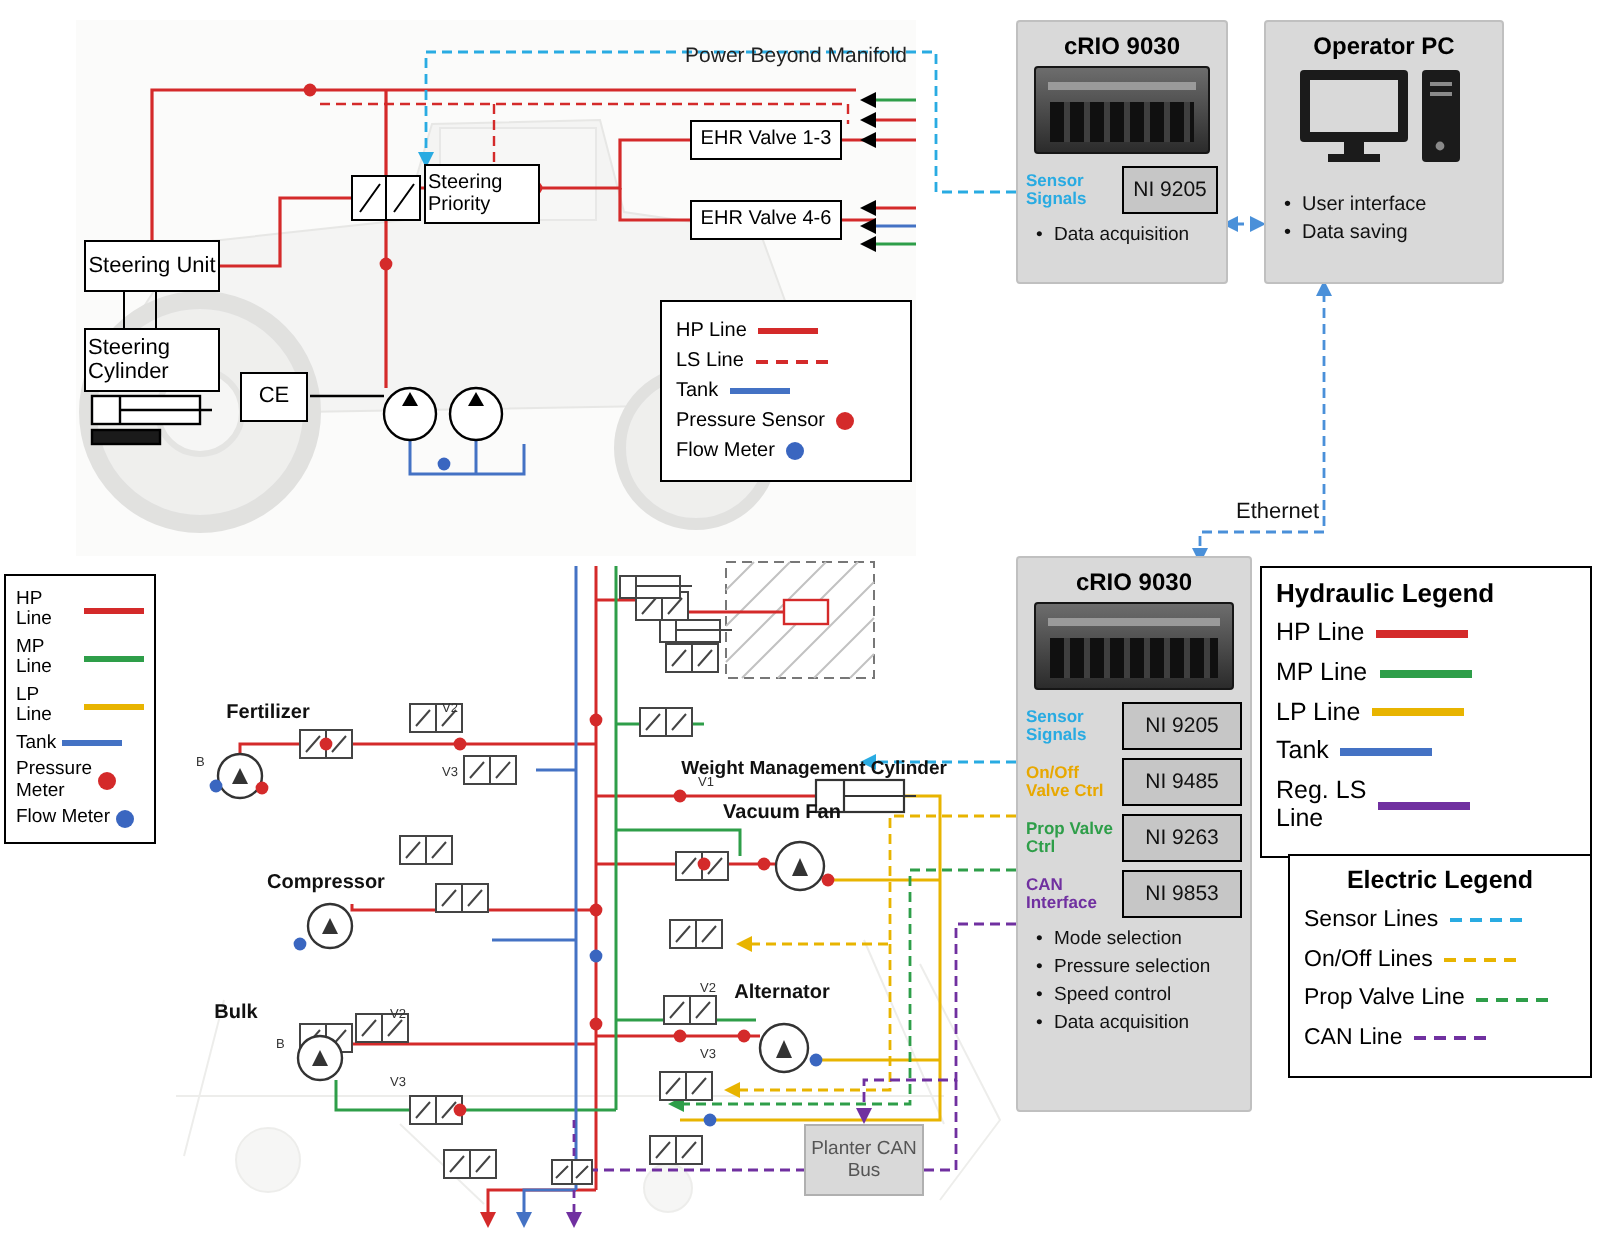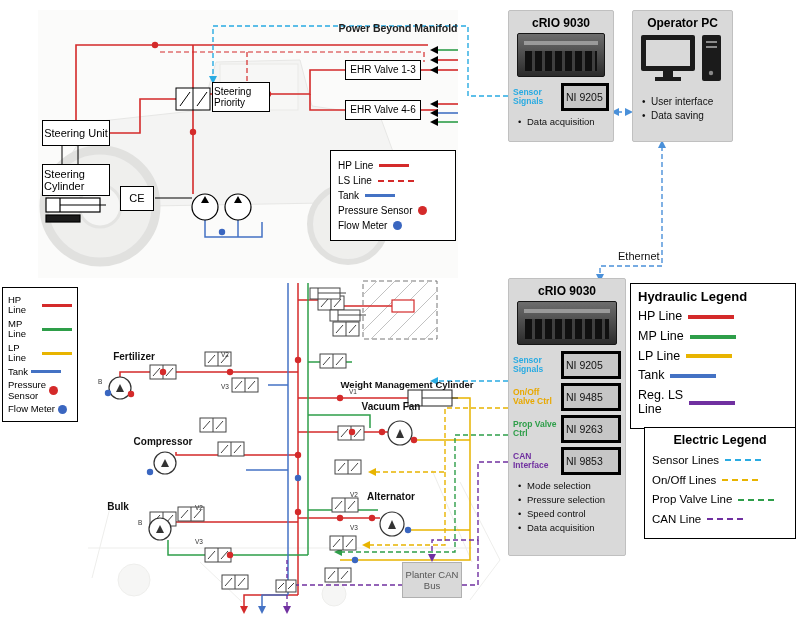"Power Beyond Manifold" div.lab { font-weight: bold -> normal }
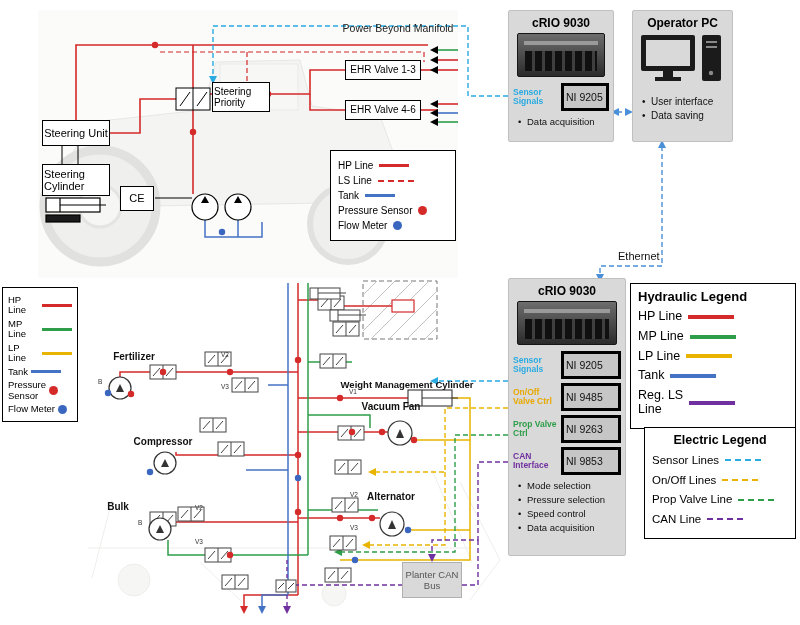"Operator PC" div.panel { width: 101px -> 120px }
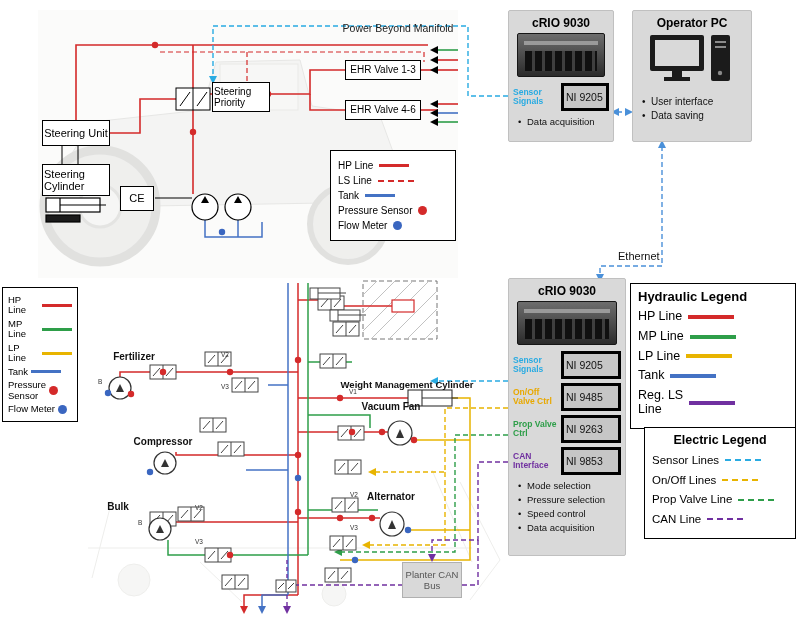"NI 9205" .mod { border: 3px solid #000000 -> 1px solid #000000; text-align: none -> center }
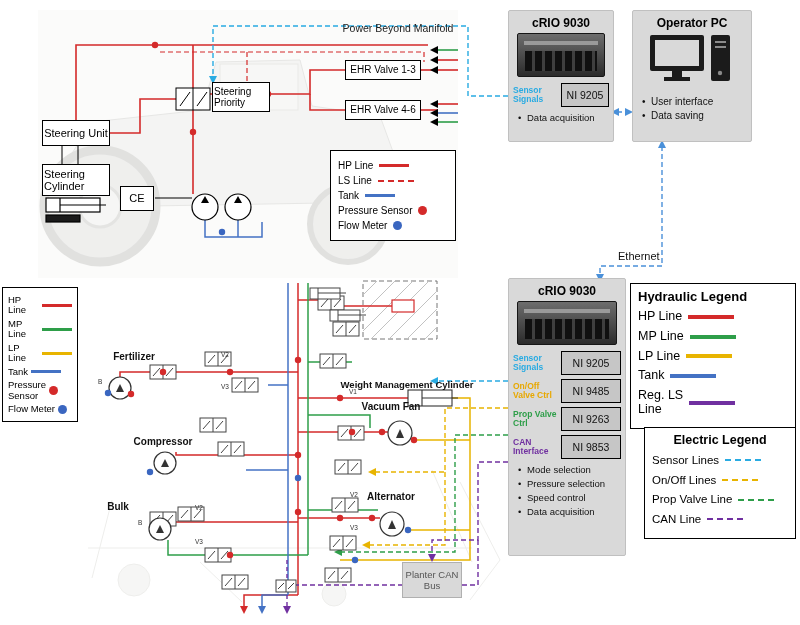"Pressure" span.lbl { text: Sensor -> Meter }
